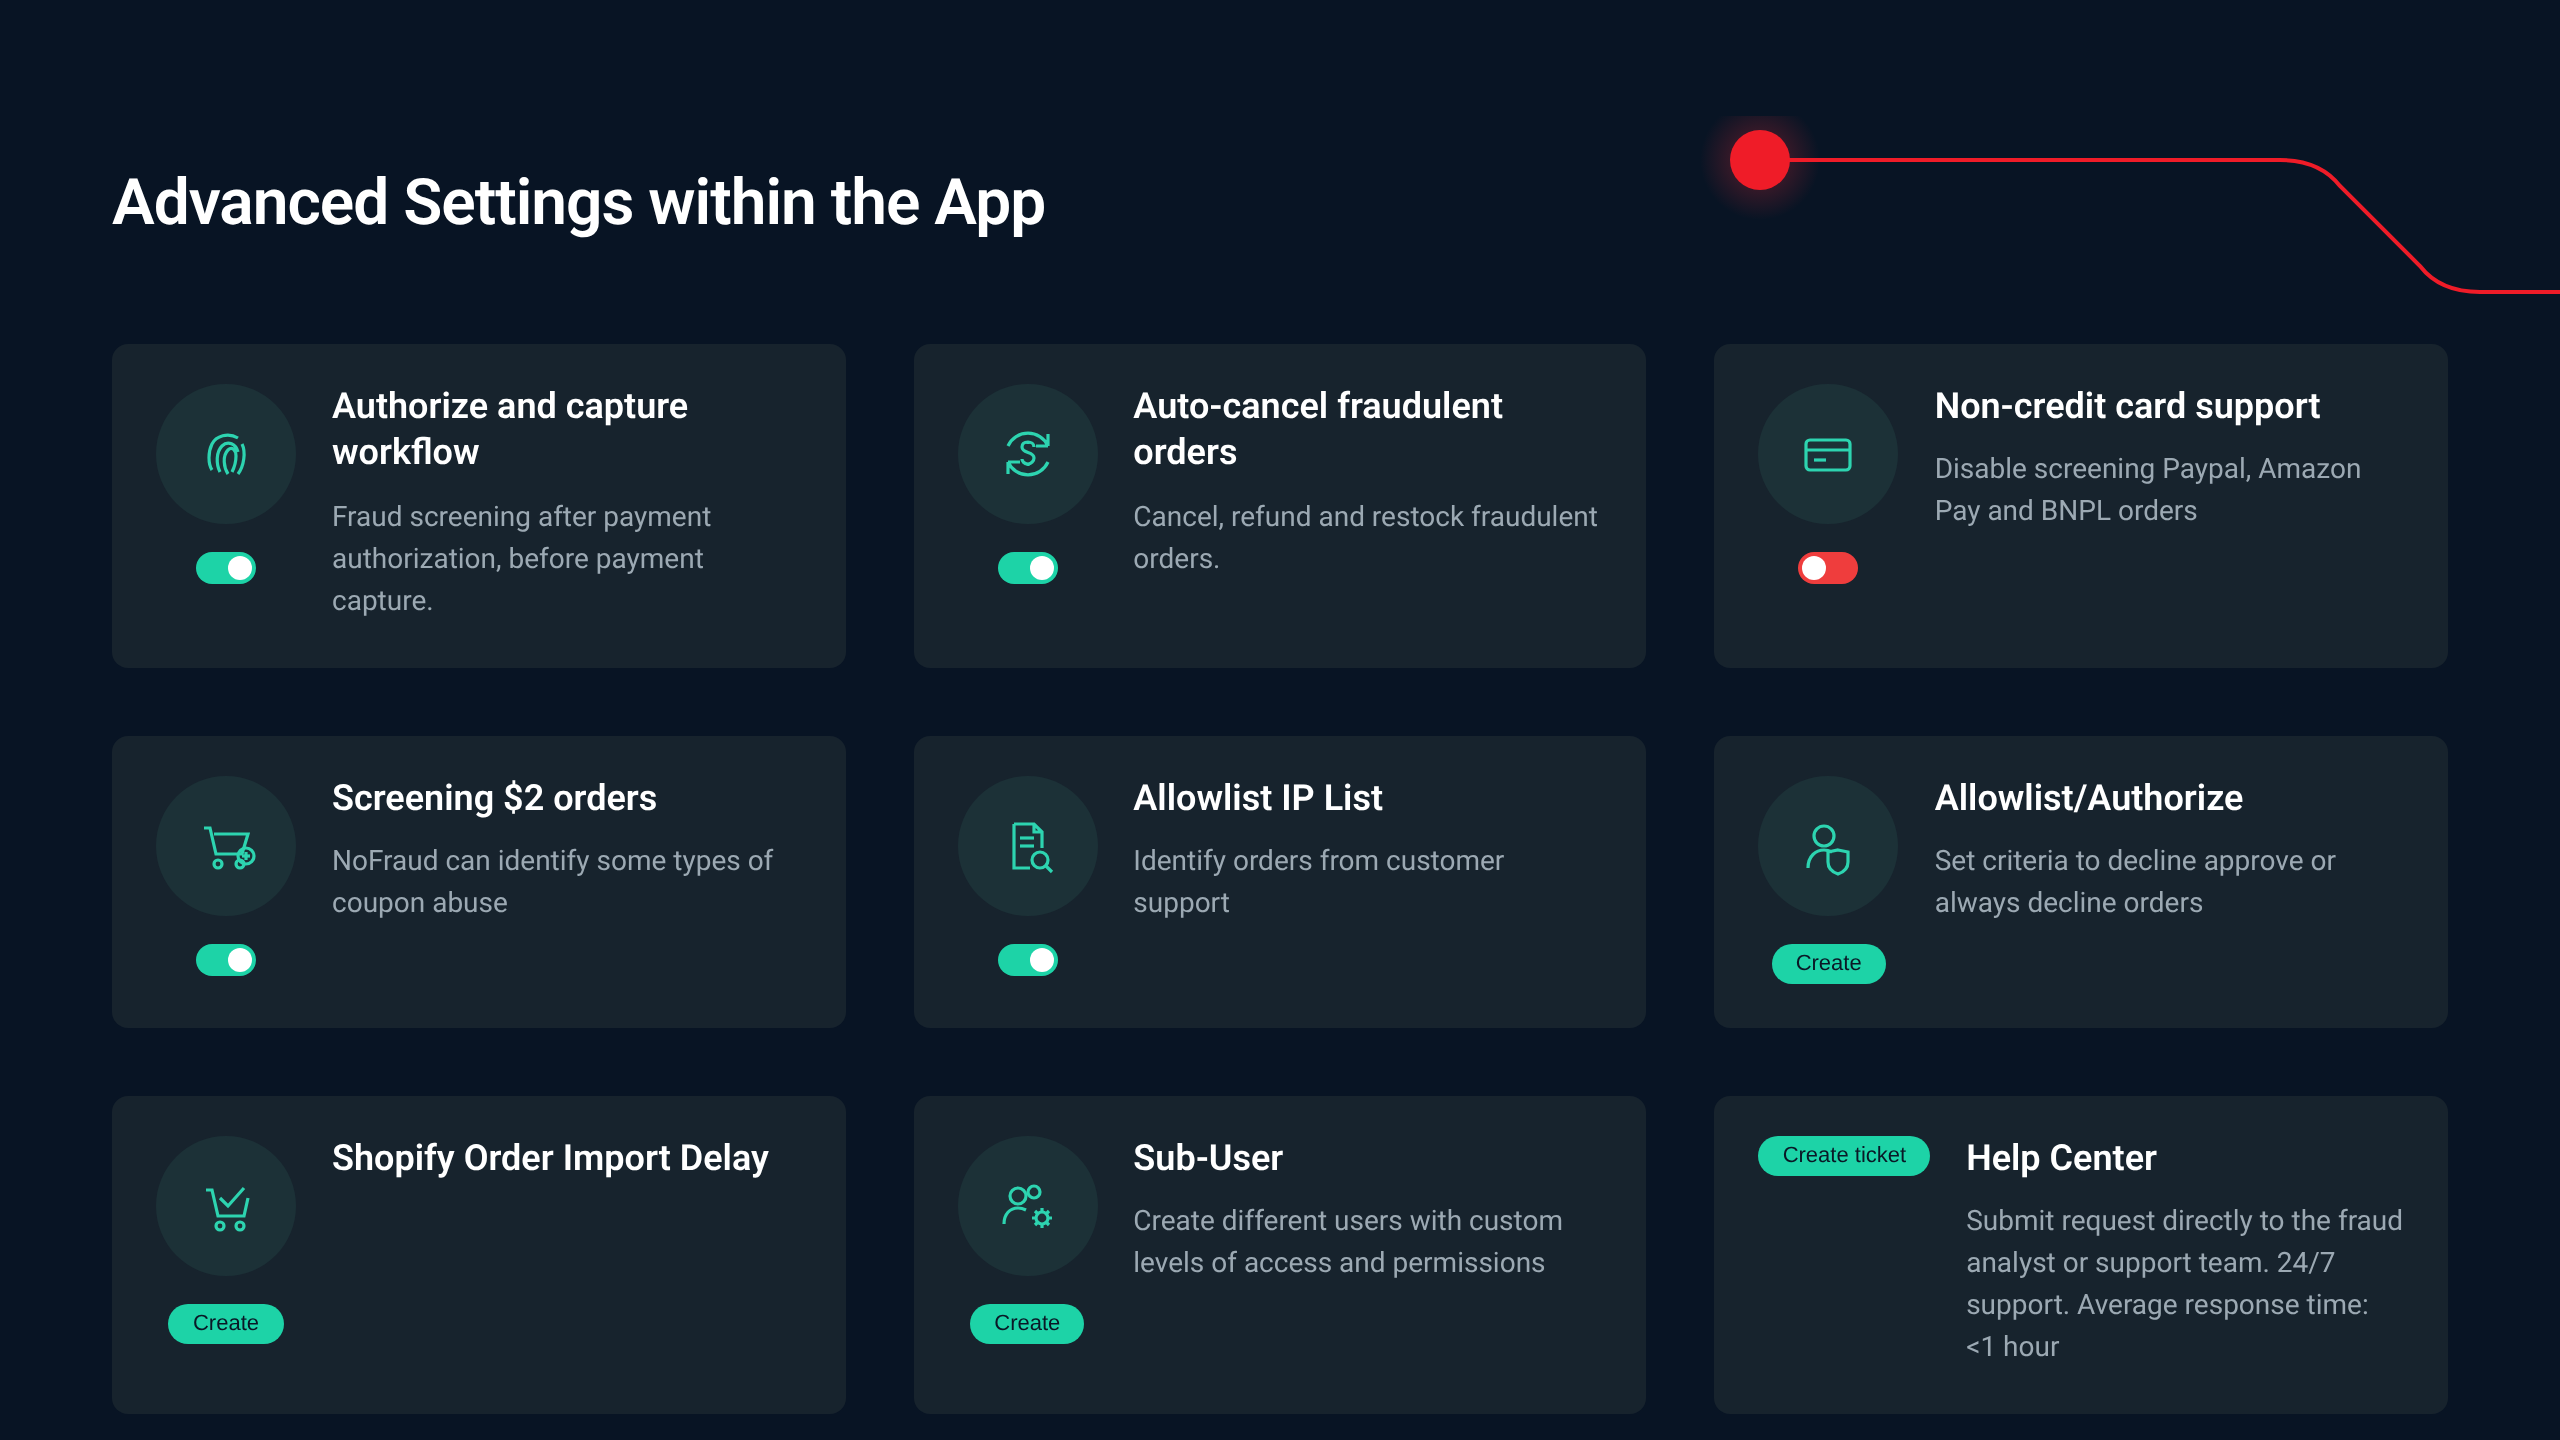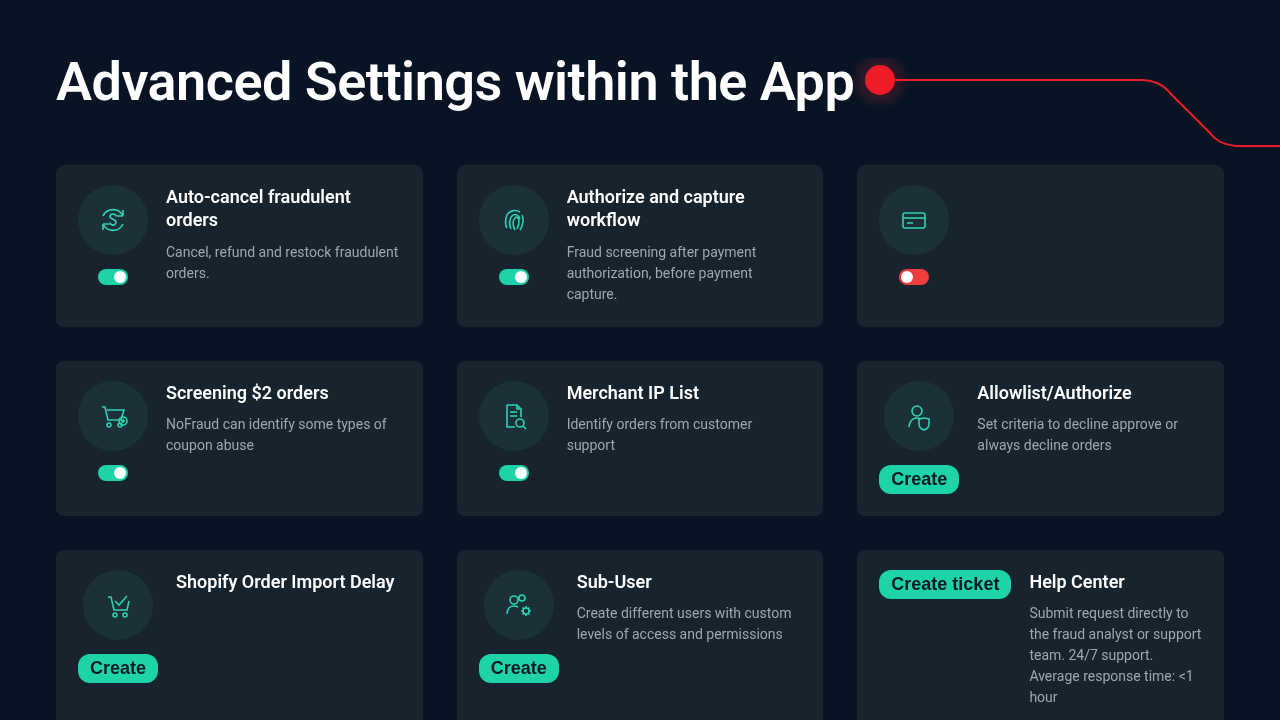"Advanced Settings within the App" .page-title { font-size: 54px -> 32px; margin-top: none -> 32px }
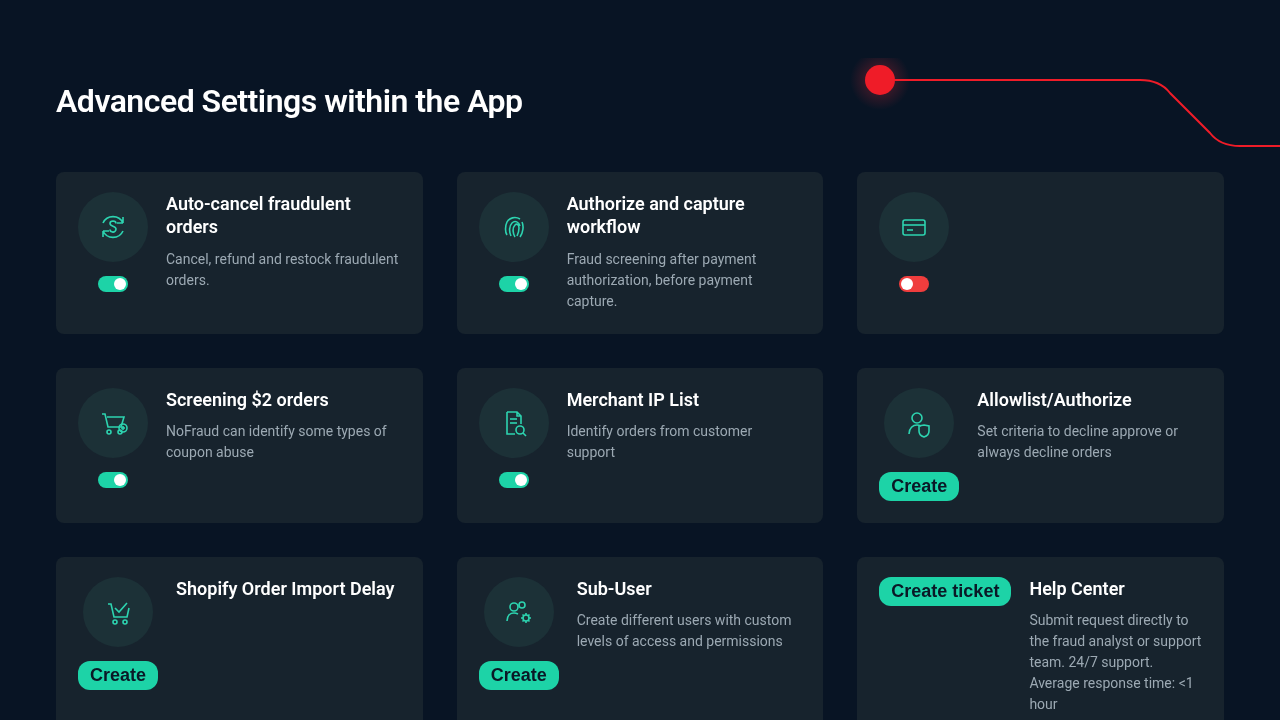"Auto-cancel fraudulent orders" div.card { order: before "Authorize and capture workflow" -> after "Authorize and capture workflow" }
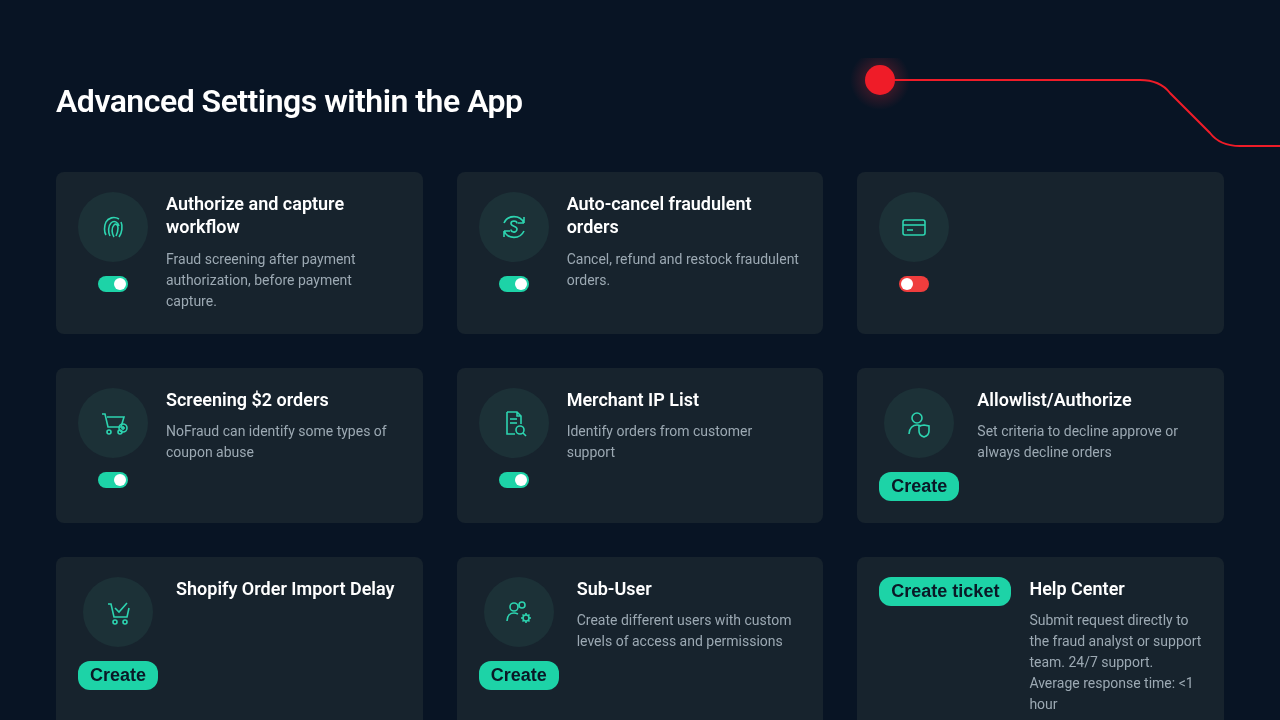"Non-credit card support" div.card-body { html: none -> <div> <div>Non-credit card support</div> <div>Disable screening Paypal, Amazon Pay and BNPL orders</div> </div> }
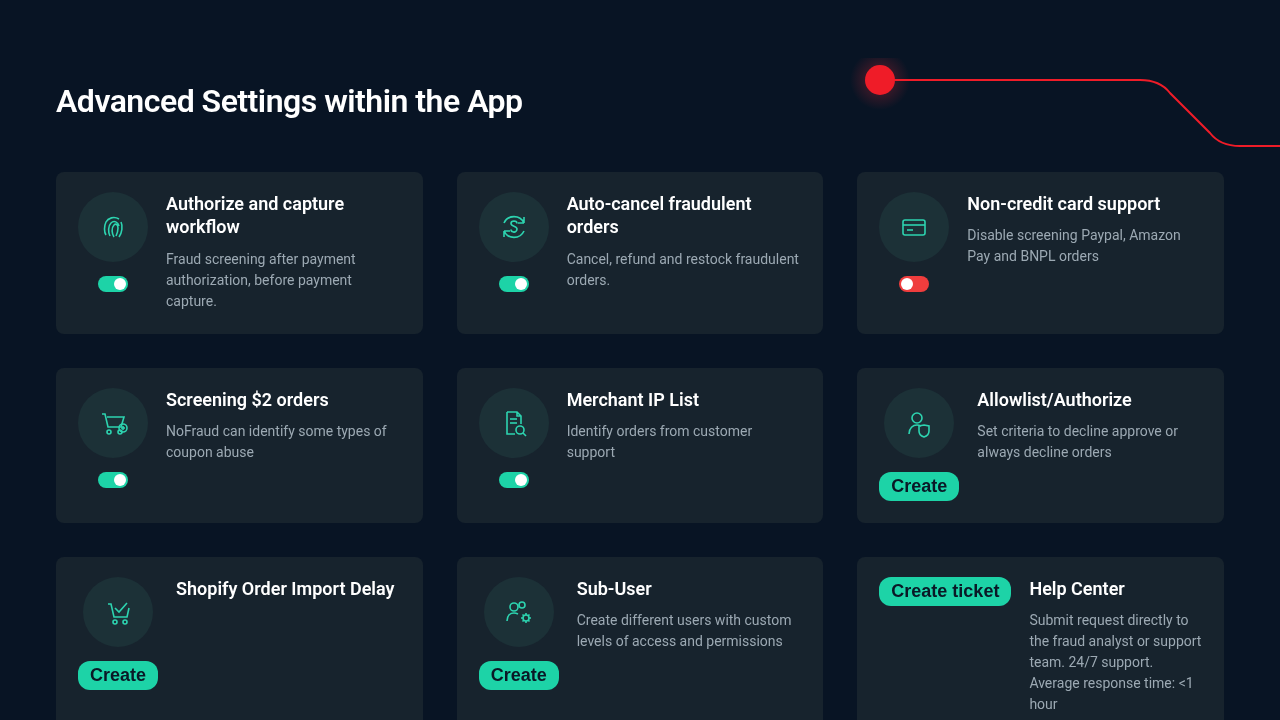"Merchant IP List" div.card-title { text: Merchant -> Allowlist }
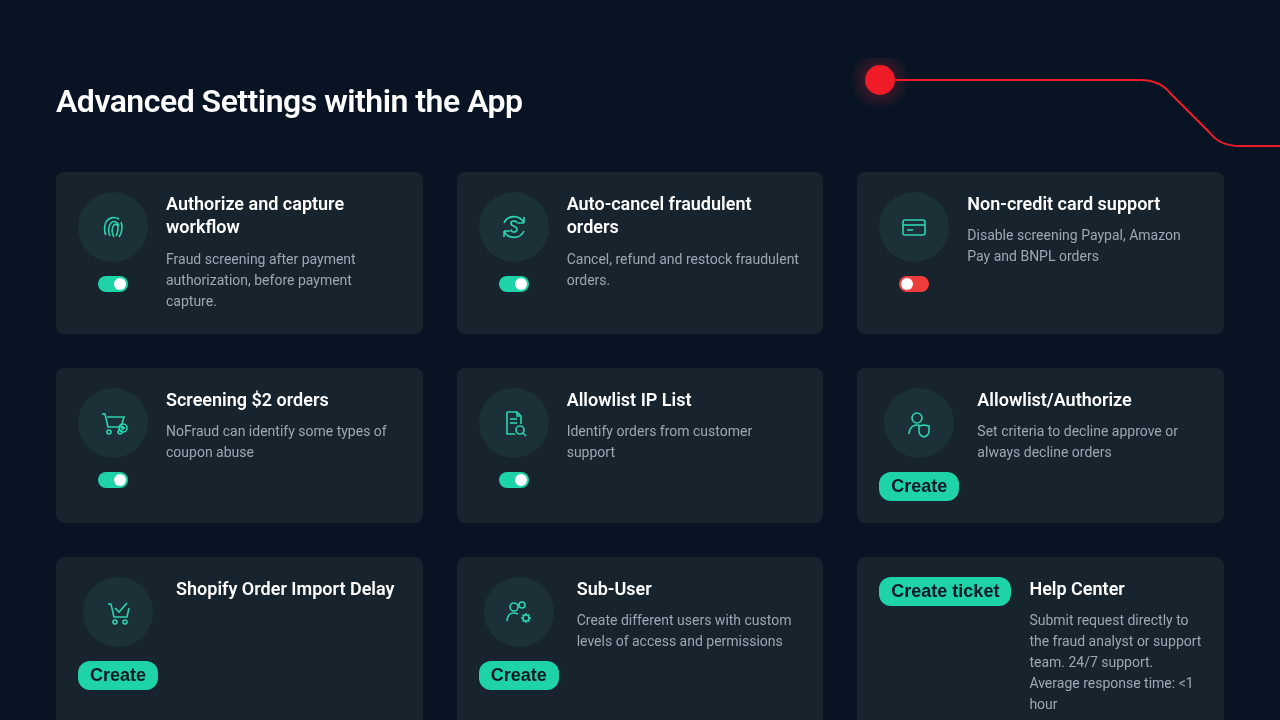"Create" .btn { font-size: 18px -> 11px; font-weight: 700 -> 400 }
